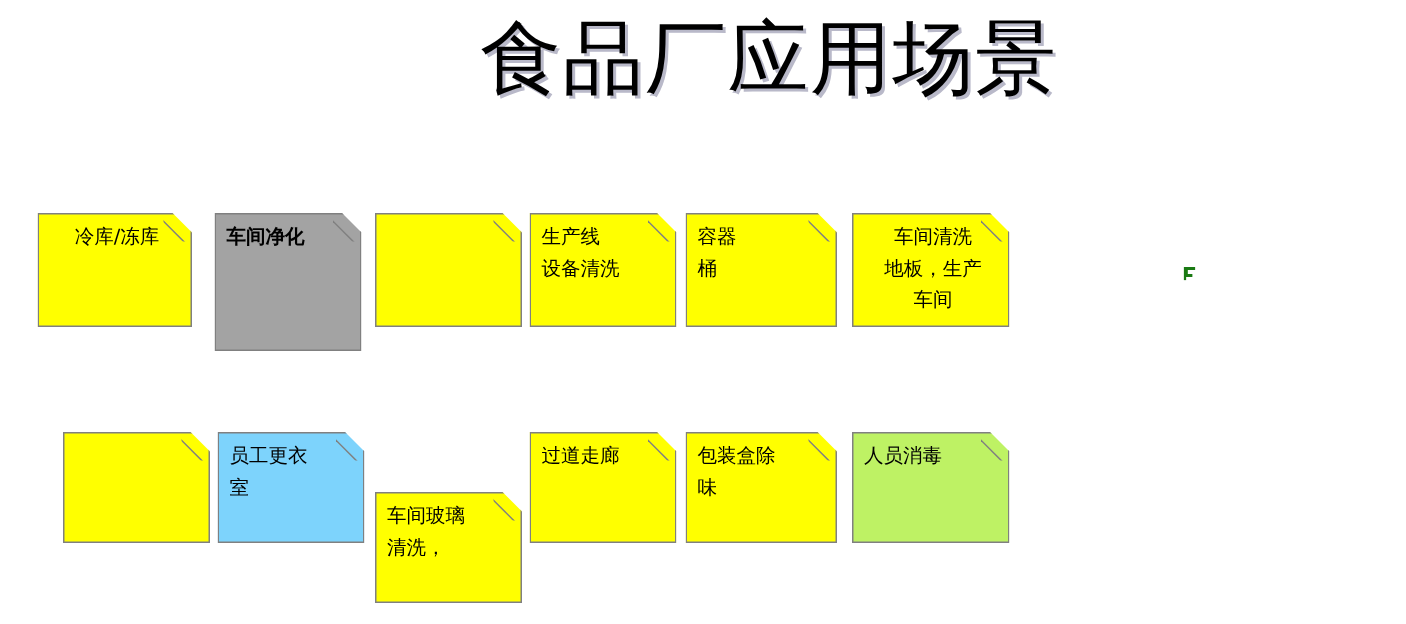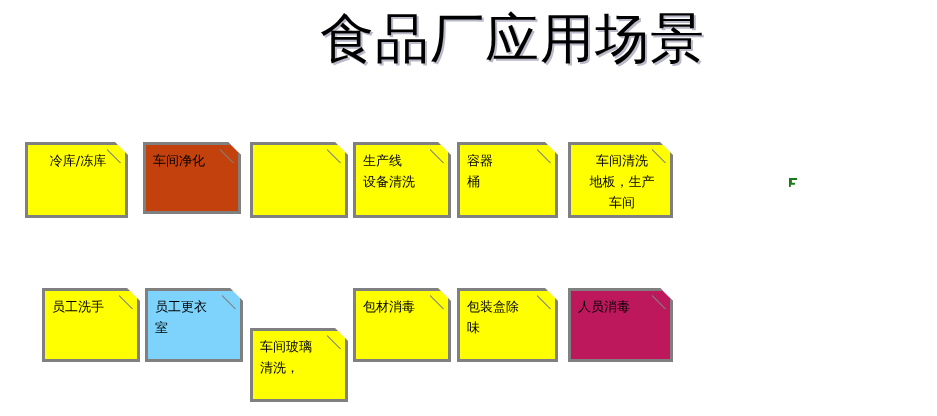"冷库/冻库" .note { border: 3px solid #4d7c0f -> 1px solid #4d7c0f }
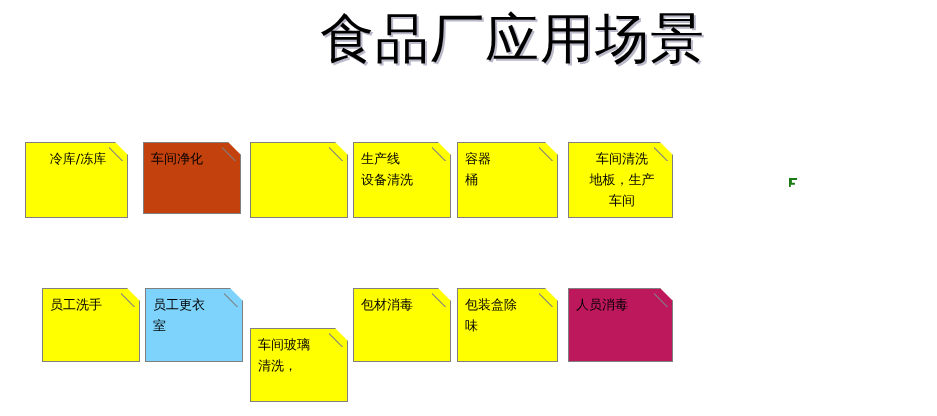"车间净化" div.note { background: #c2410c -> #a3a3a3; font-weight: none -> bold; height: 72px -> 92px }
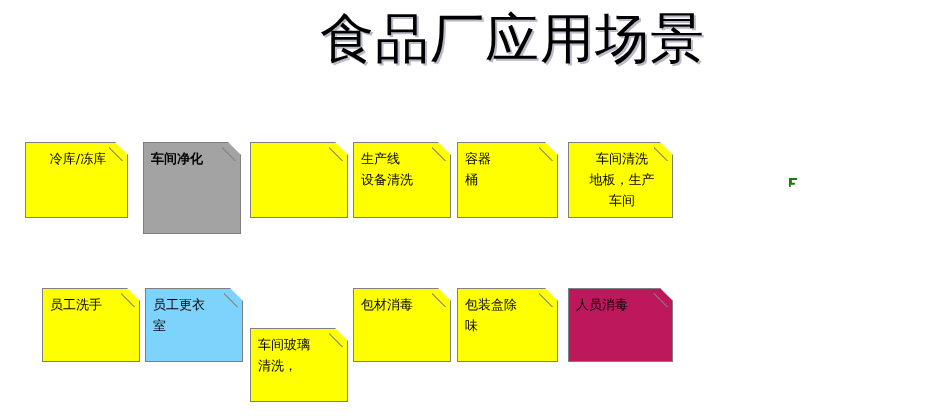"员工洗手" div.note-text { html: <div>员工洗手</div> -> none }
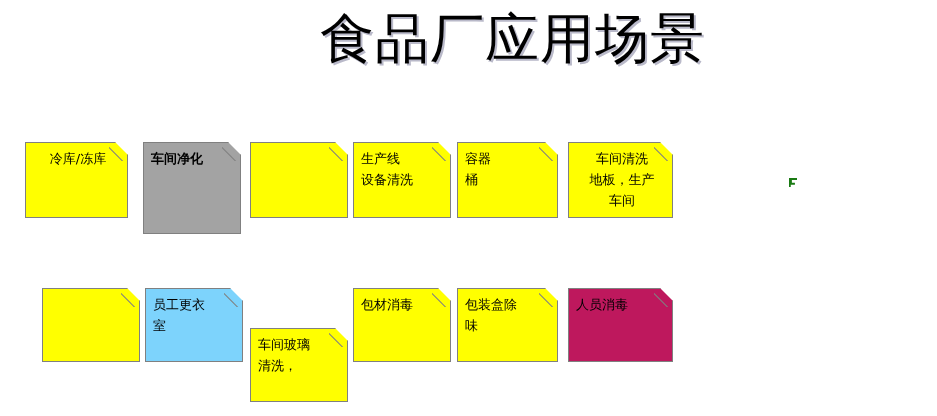"包材消毒" div.note-text { text: 包材消毒 -> 过道走廊 }
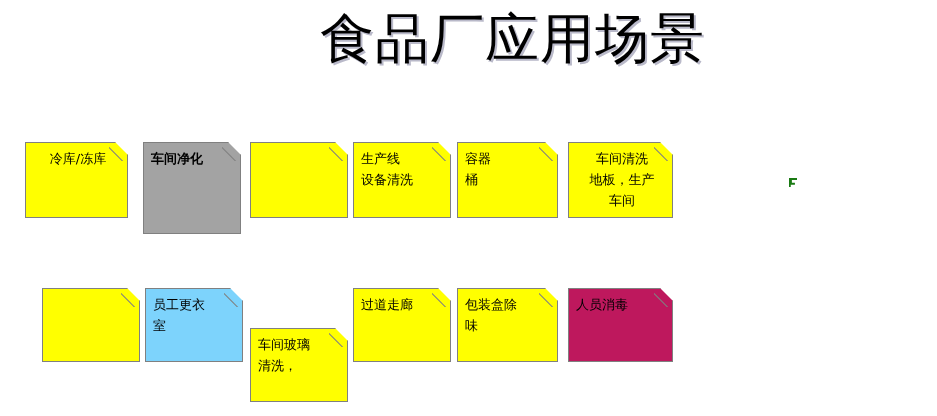"人员消毒" div.note { background: #be185d -> #bef264 }
